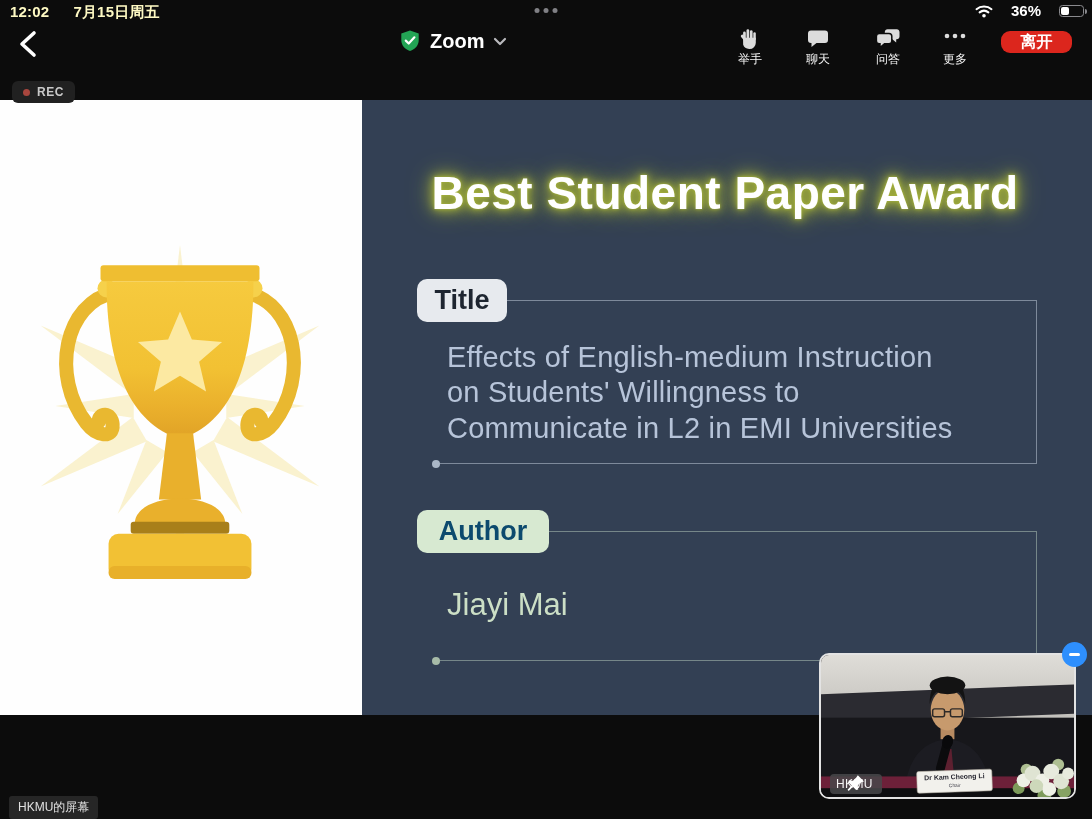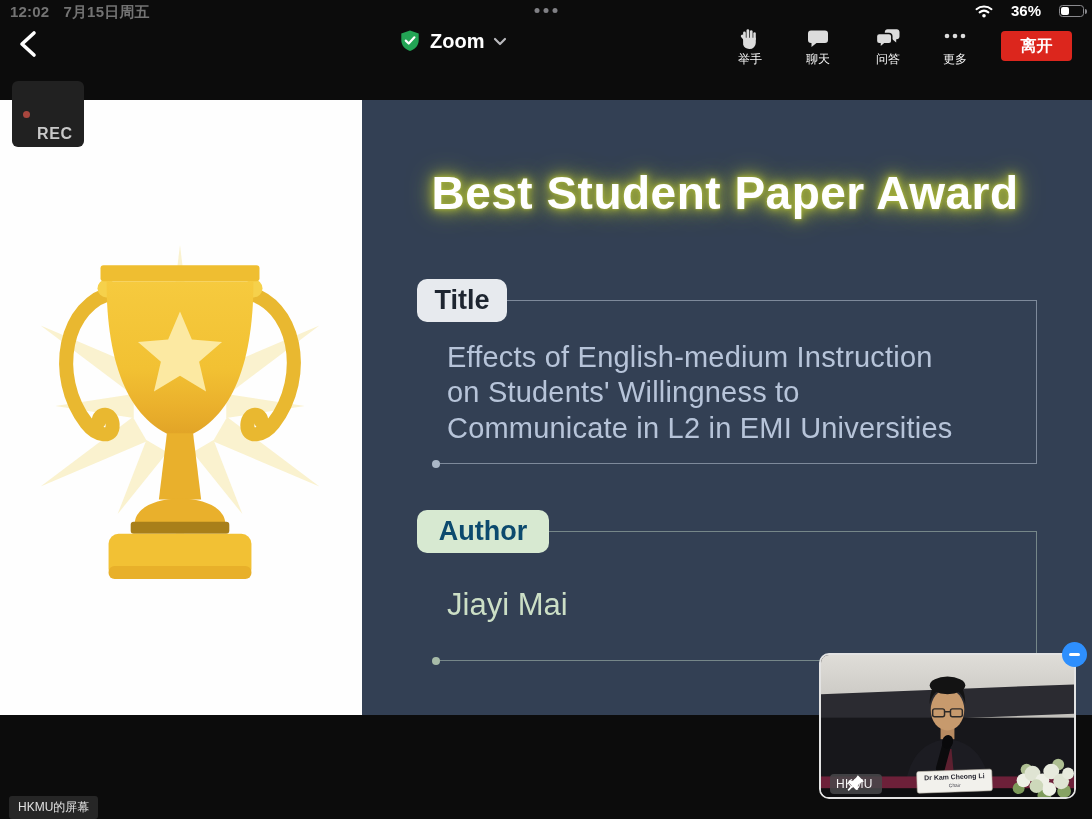"12:02" .status-left { color: #737373 -> #fef9c3; gap: 14px -> 24px }
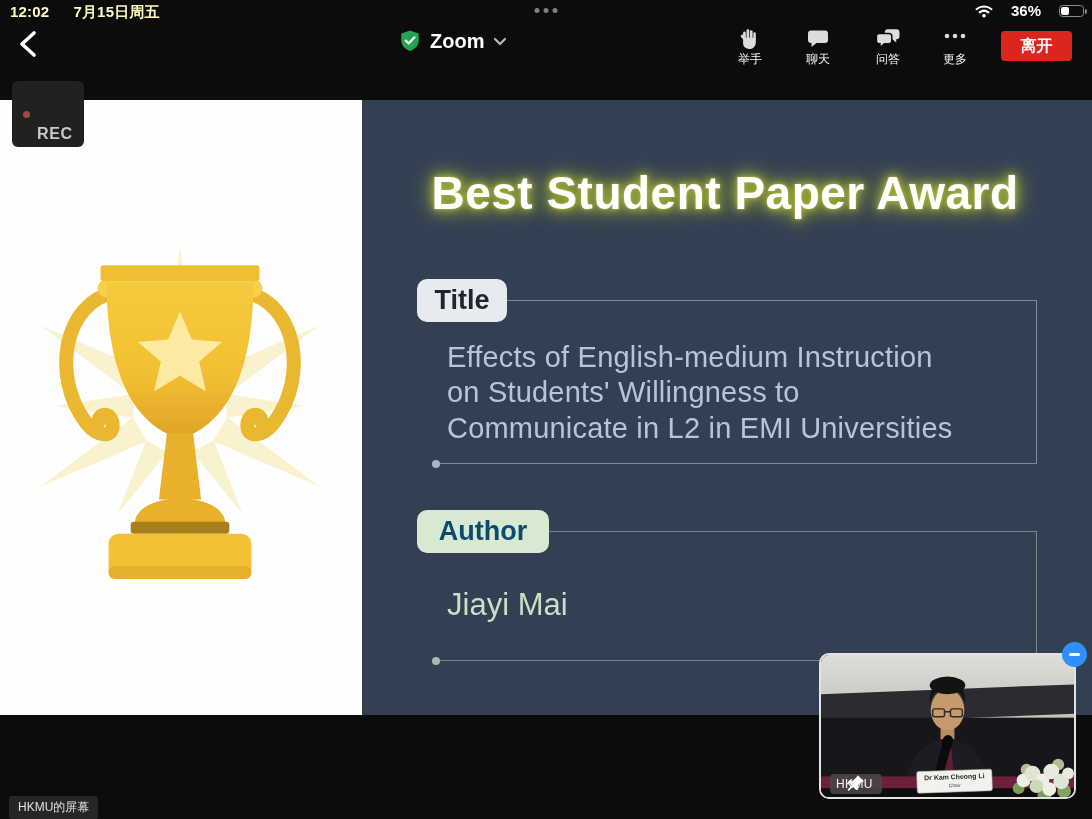"离开" .leave-btn { border-radius: 4px -> 9px; height: 30px -> 22px }
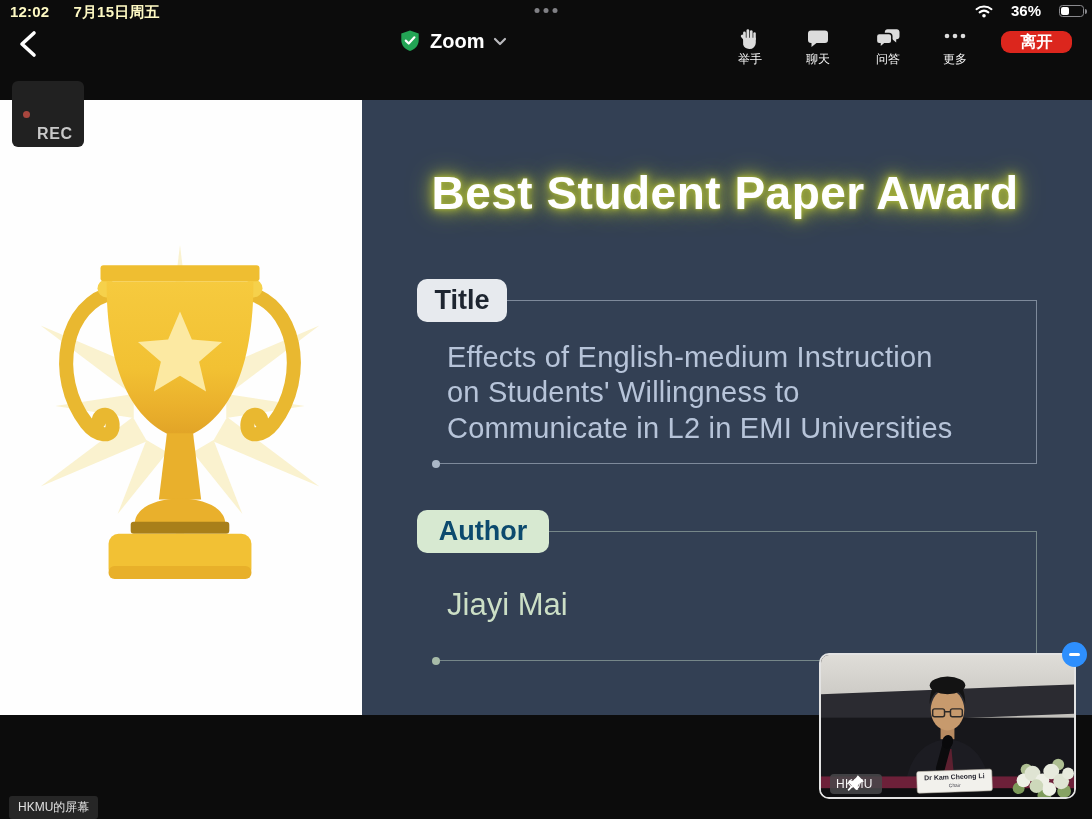"REC" .rec-text { font-size: 16px -> 12px; margin-top: 40px -> none }
